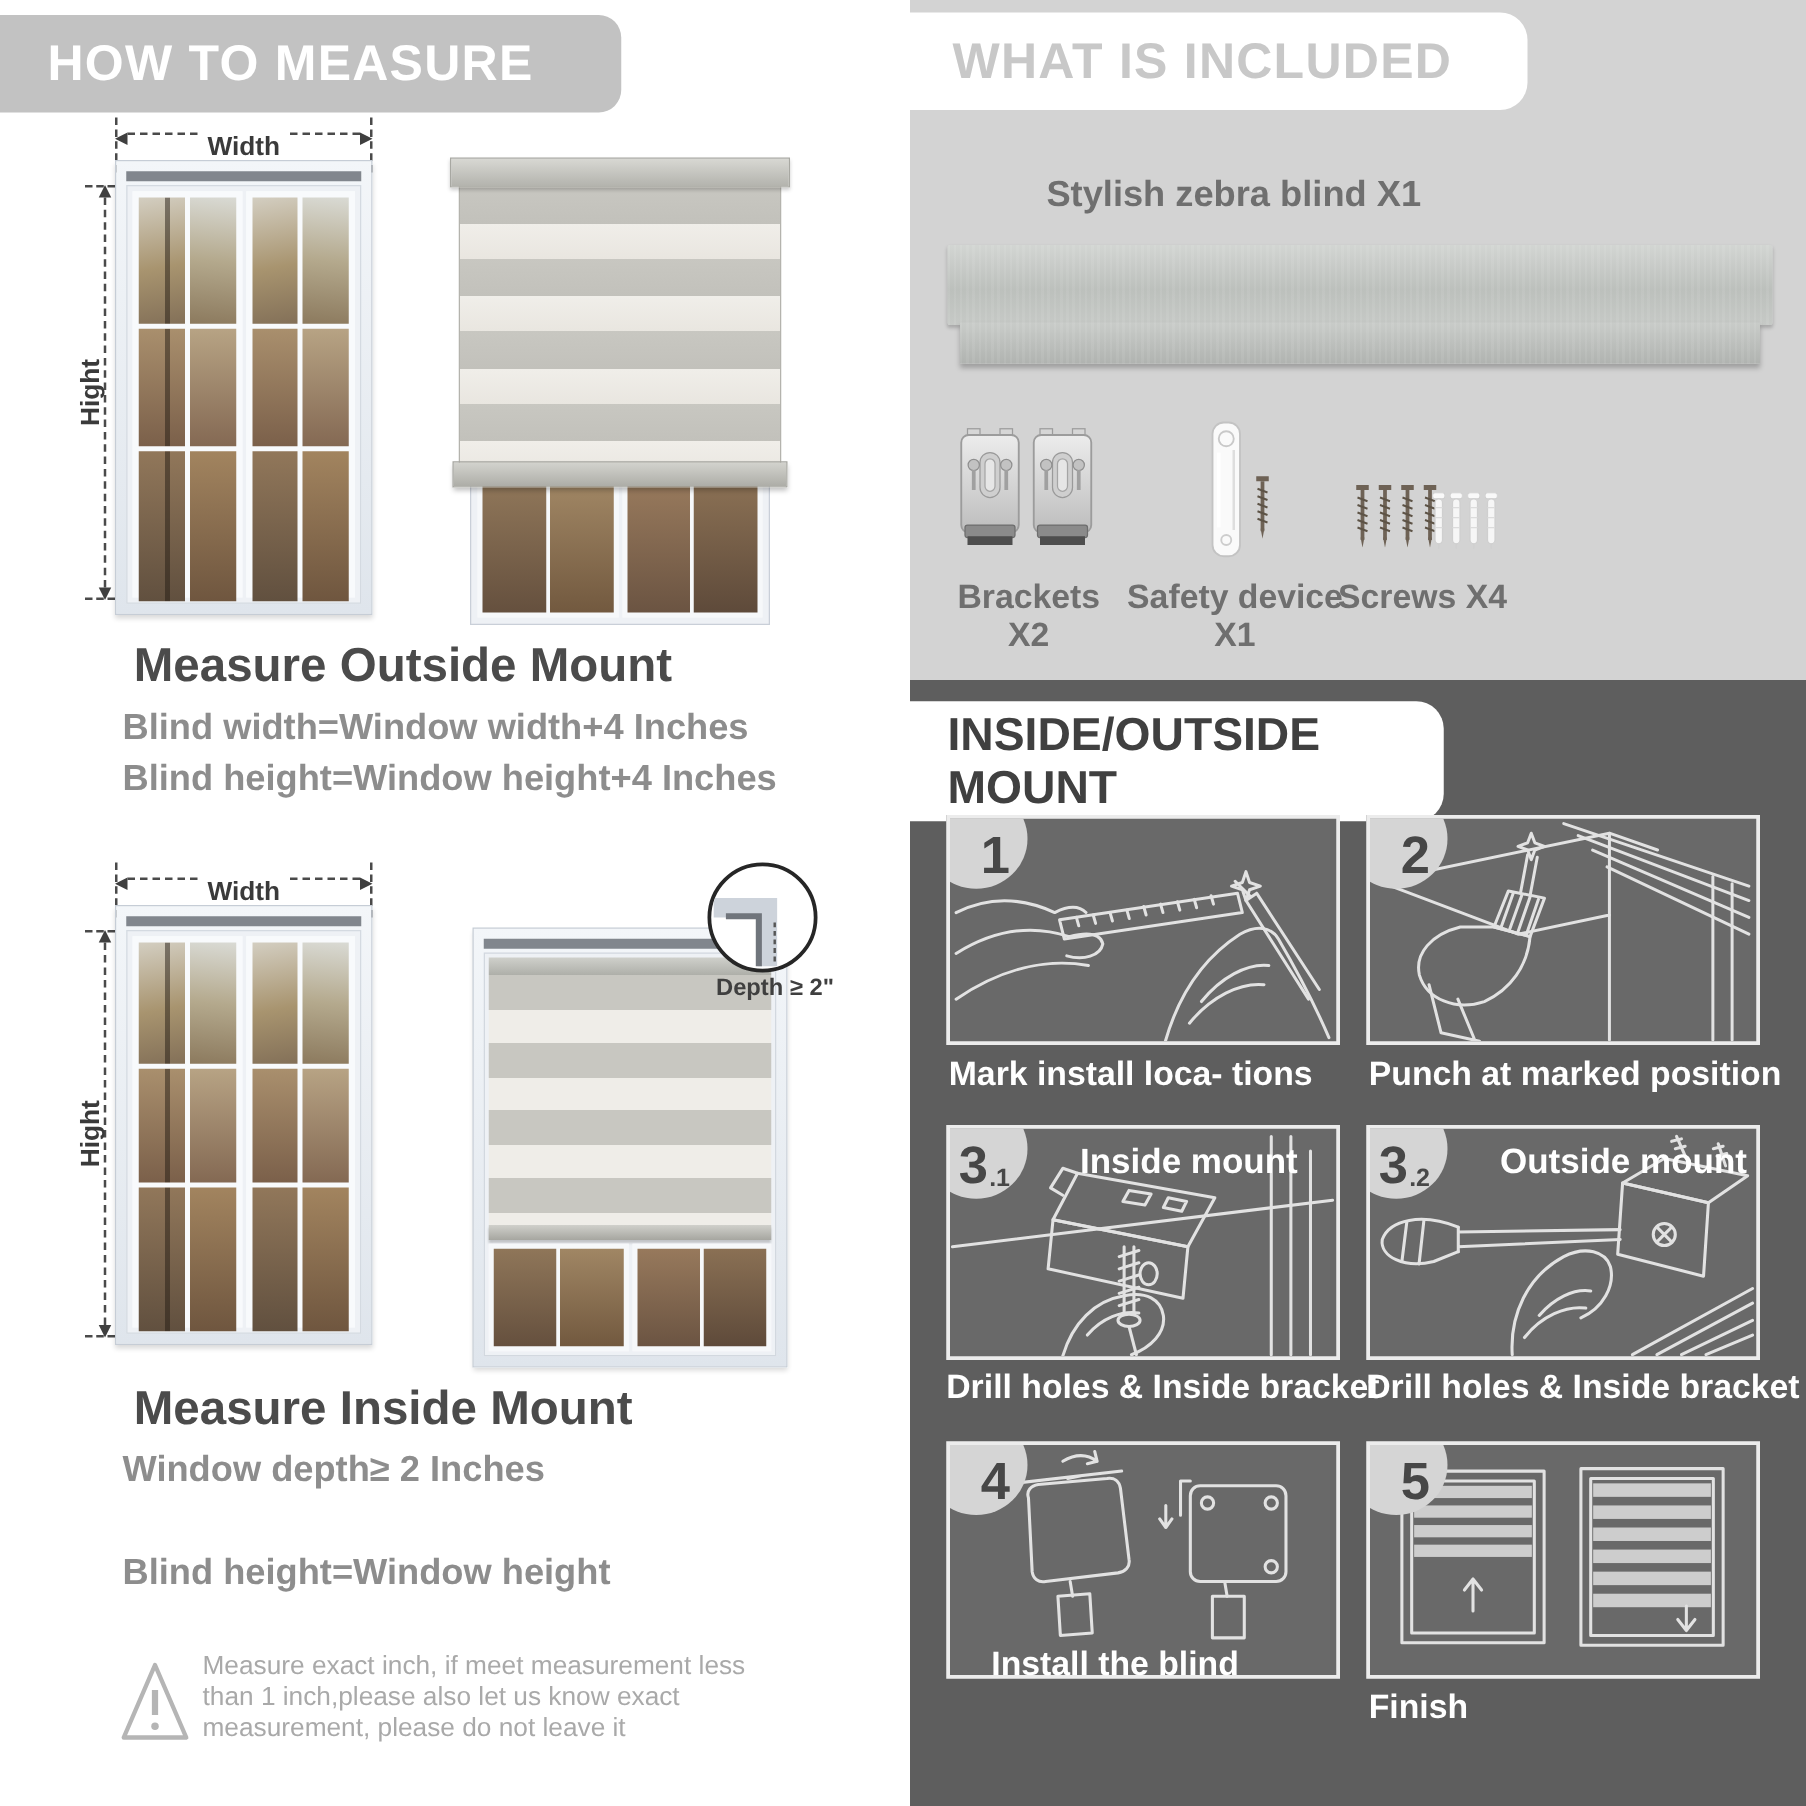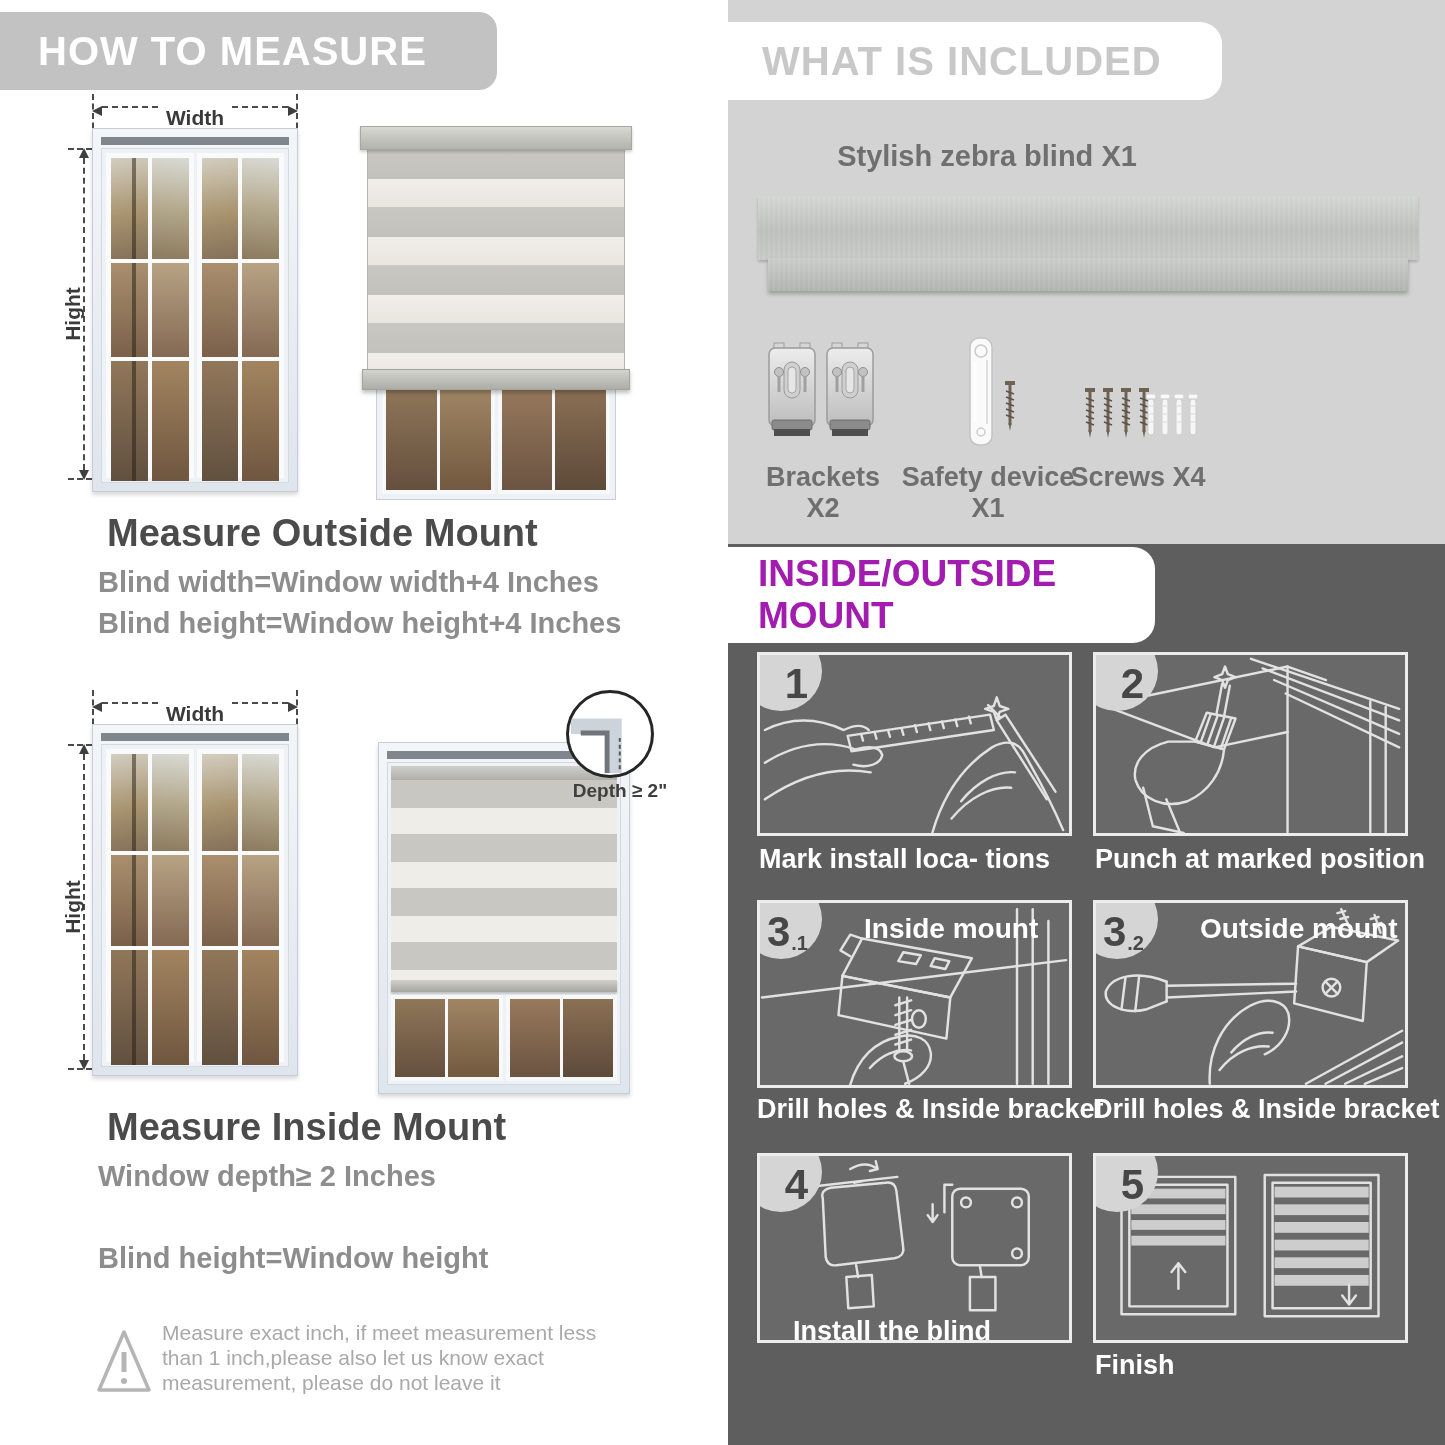"WHAT IS INCLUDED" .pill-included { margin-top: 12px -> none }
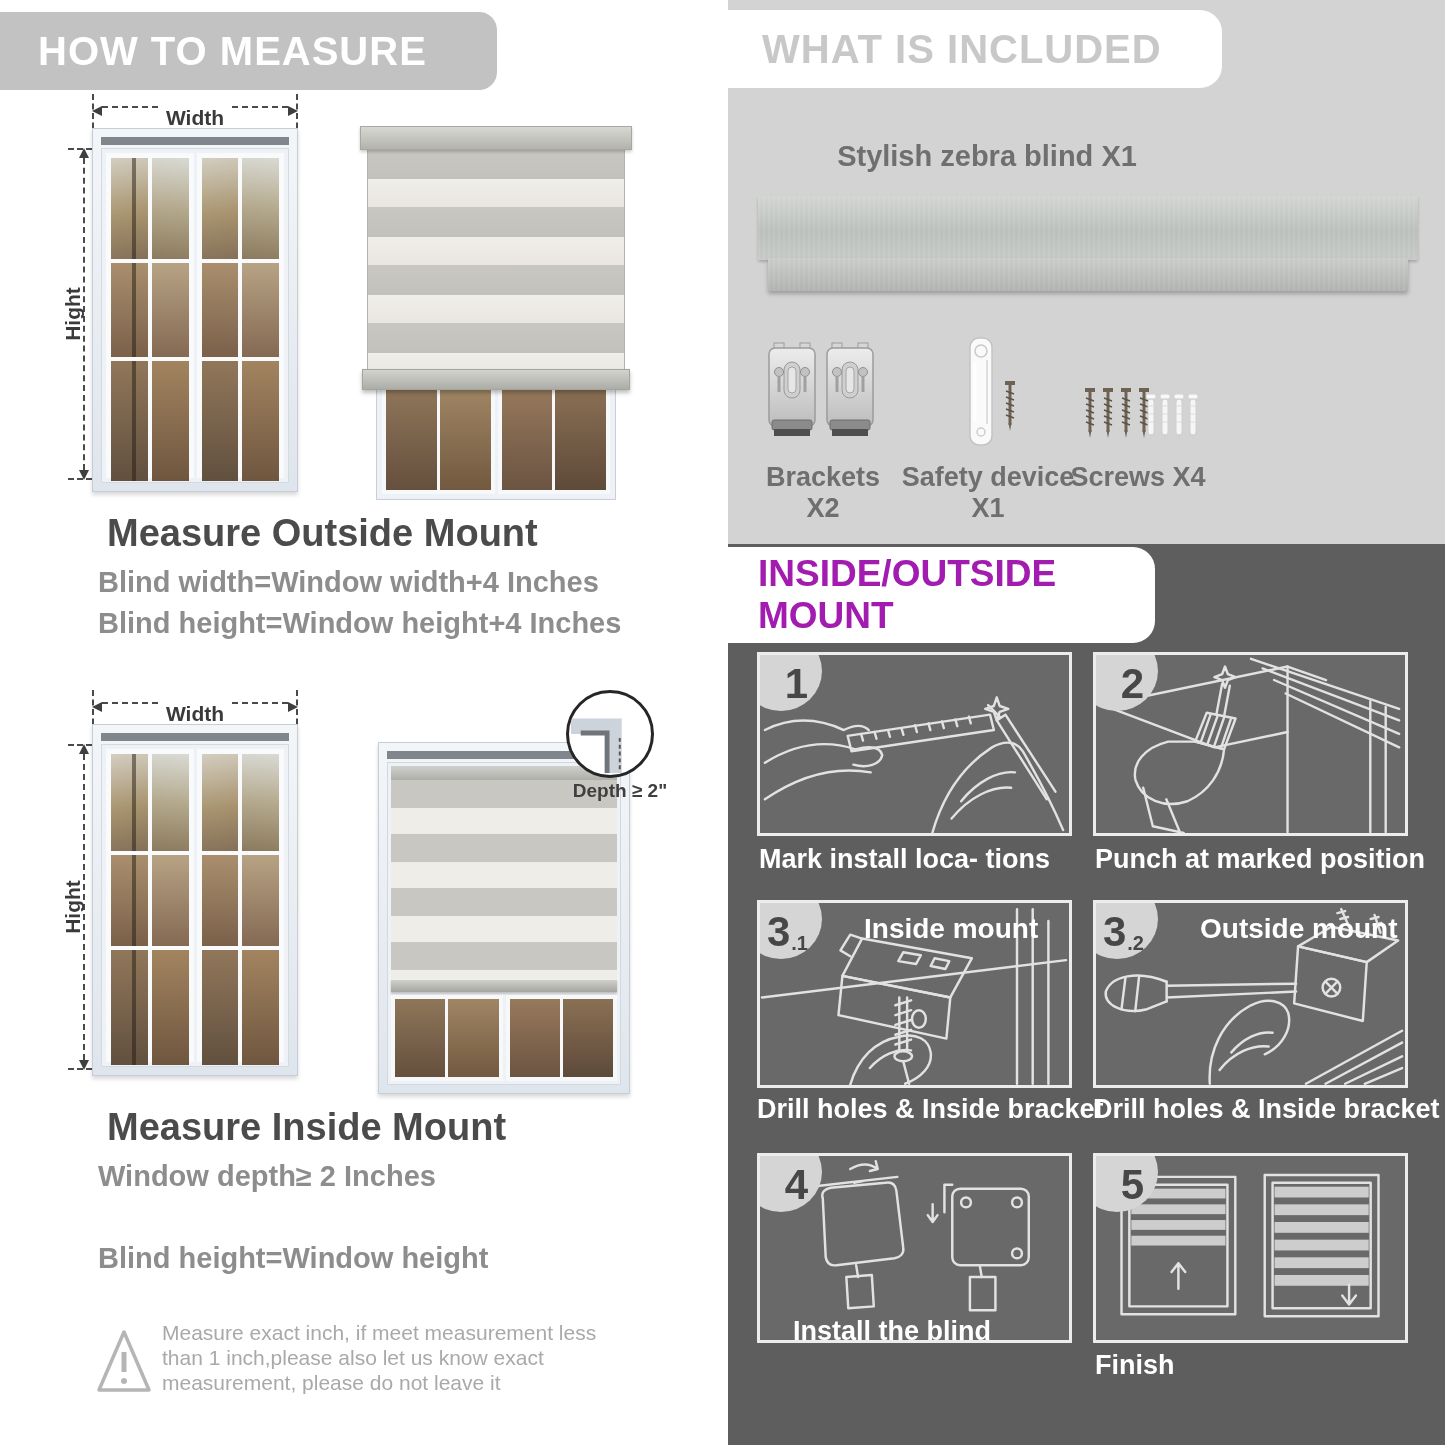"INSIDE/OUTSIDE MOUNT" .pill-mount { color: #a21caf -> #404040; top: 3px -> 17px }
